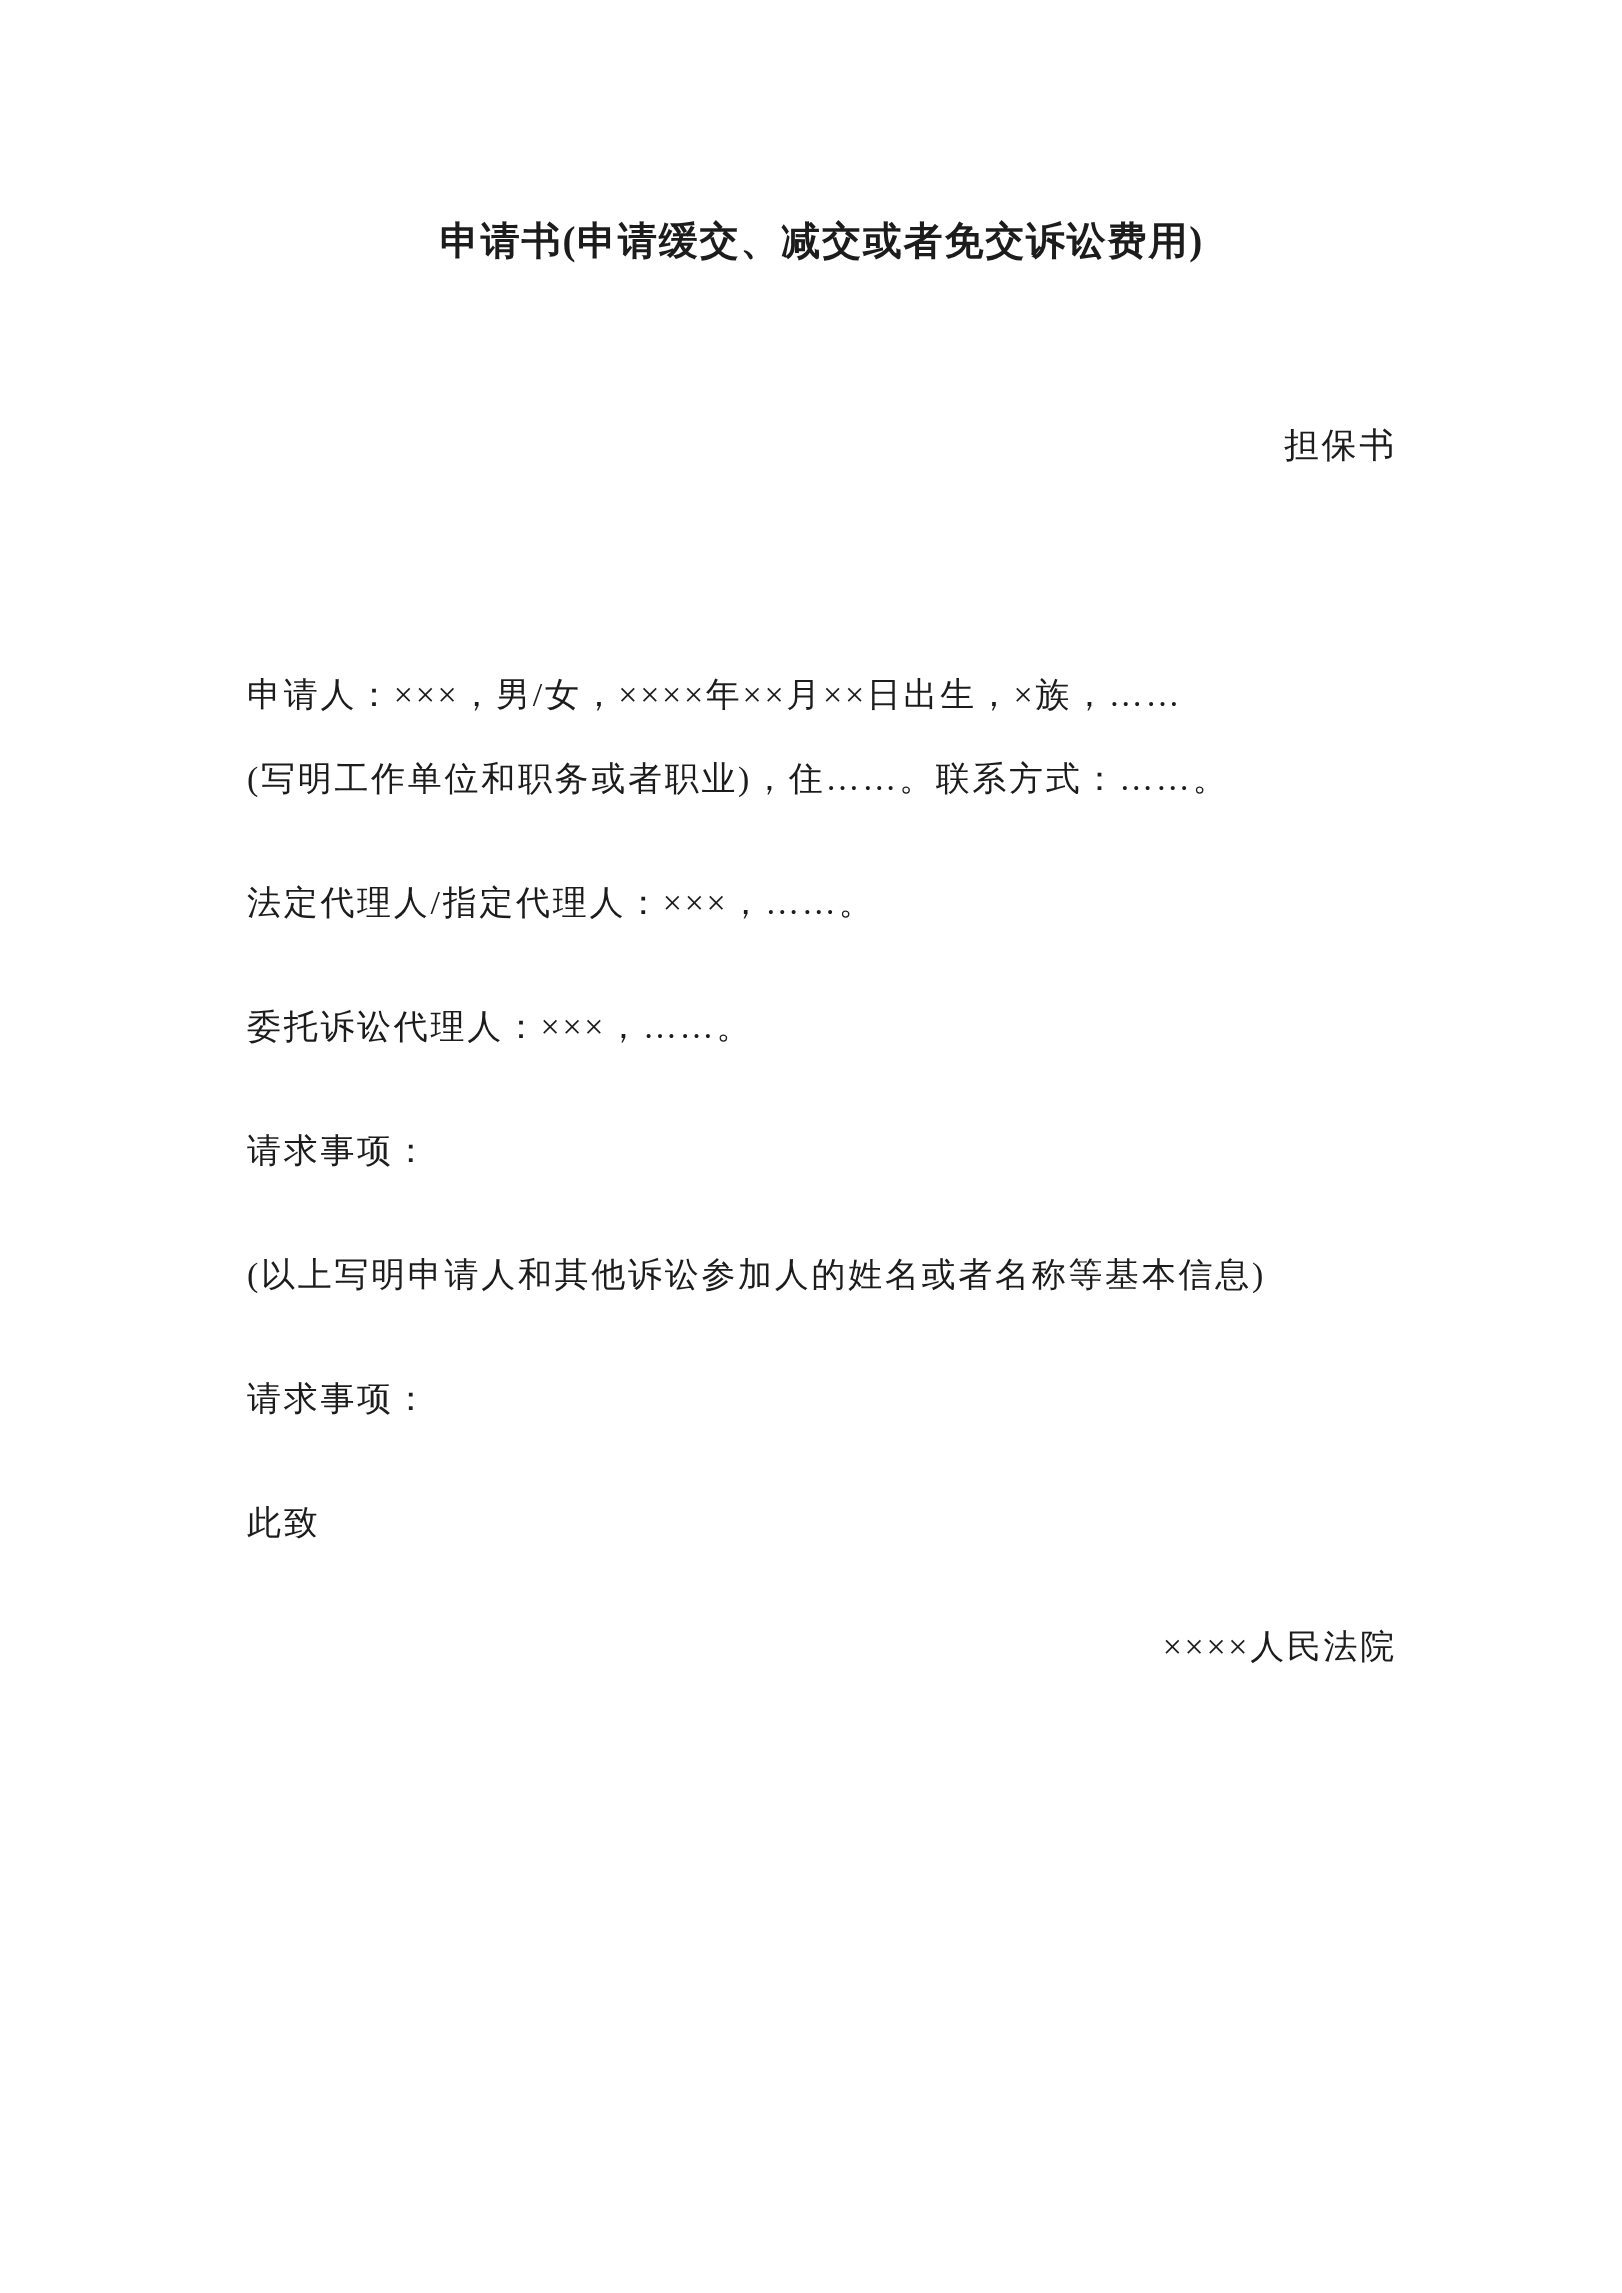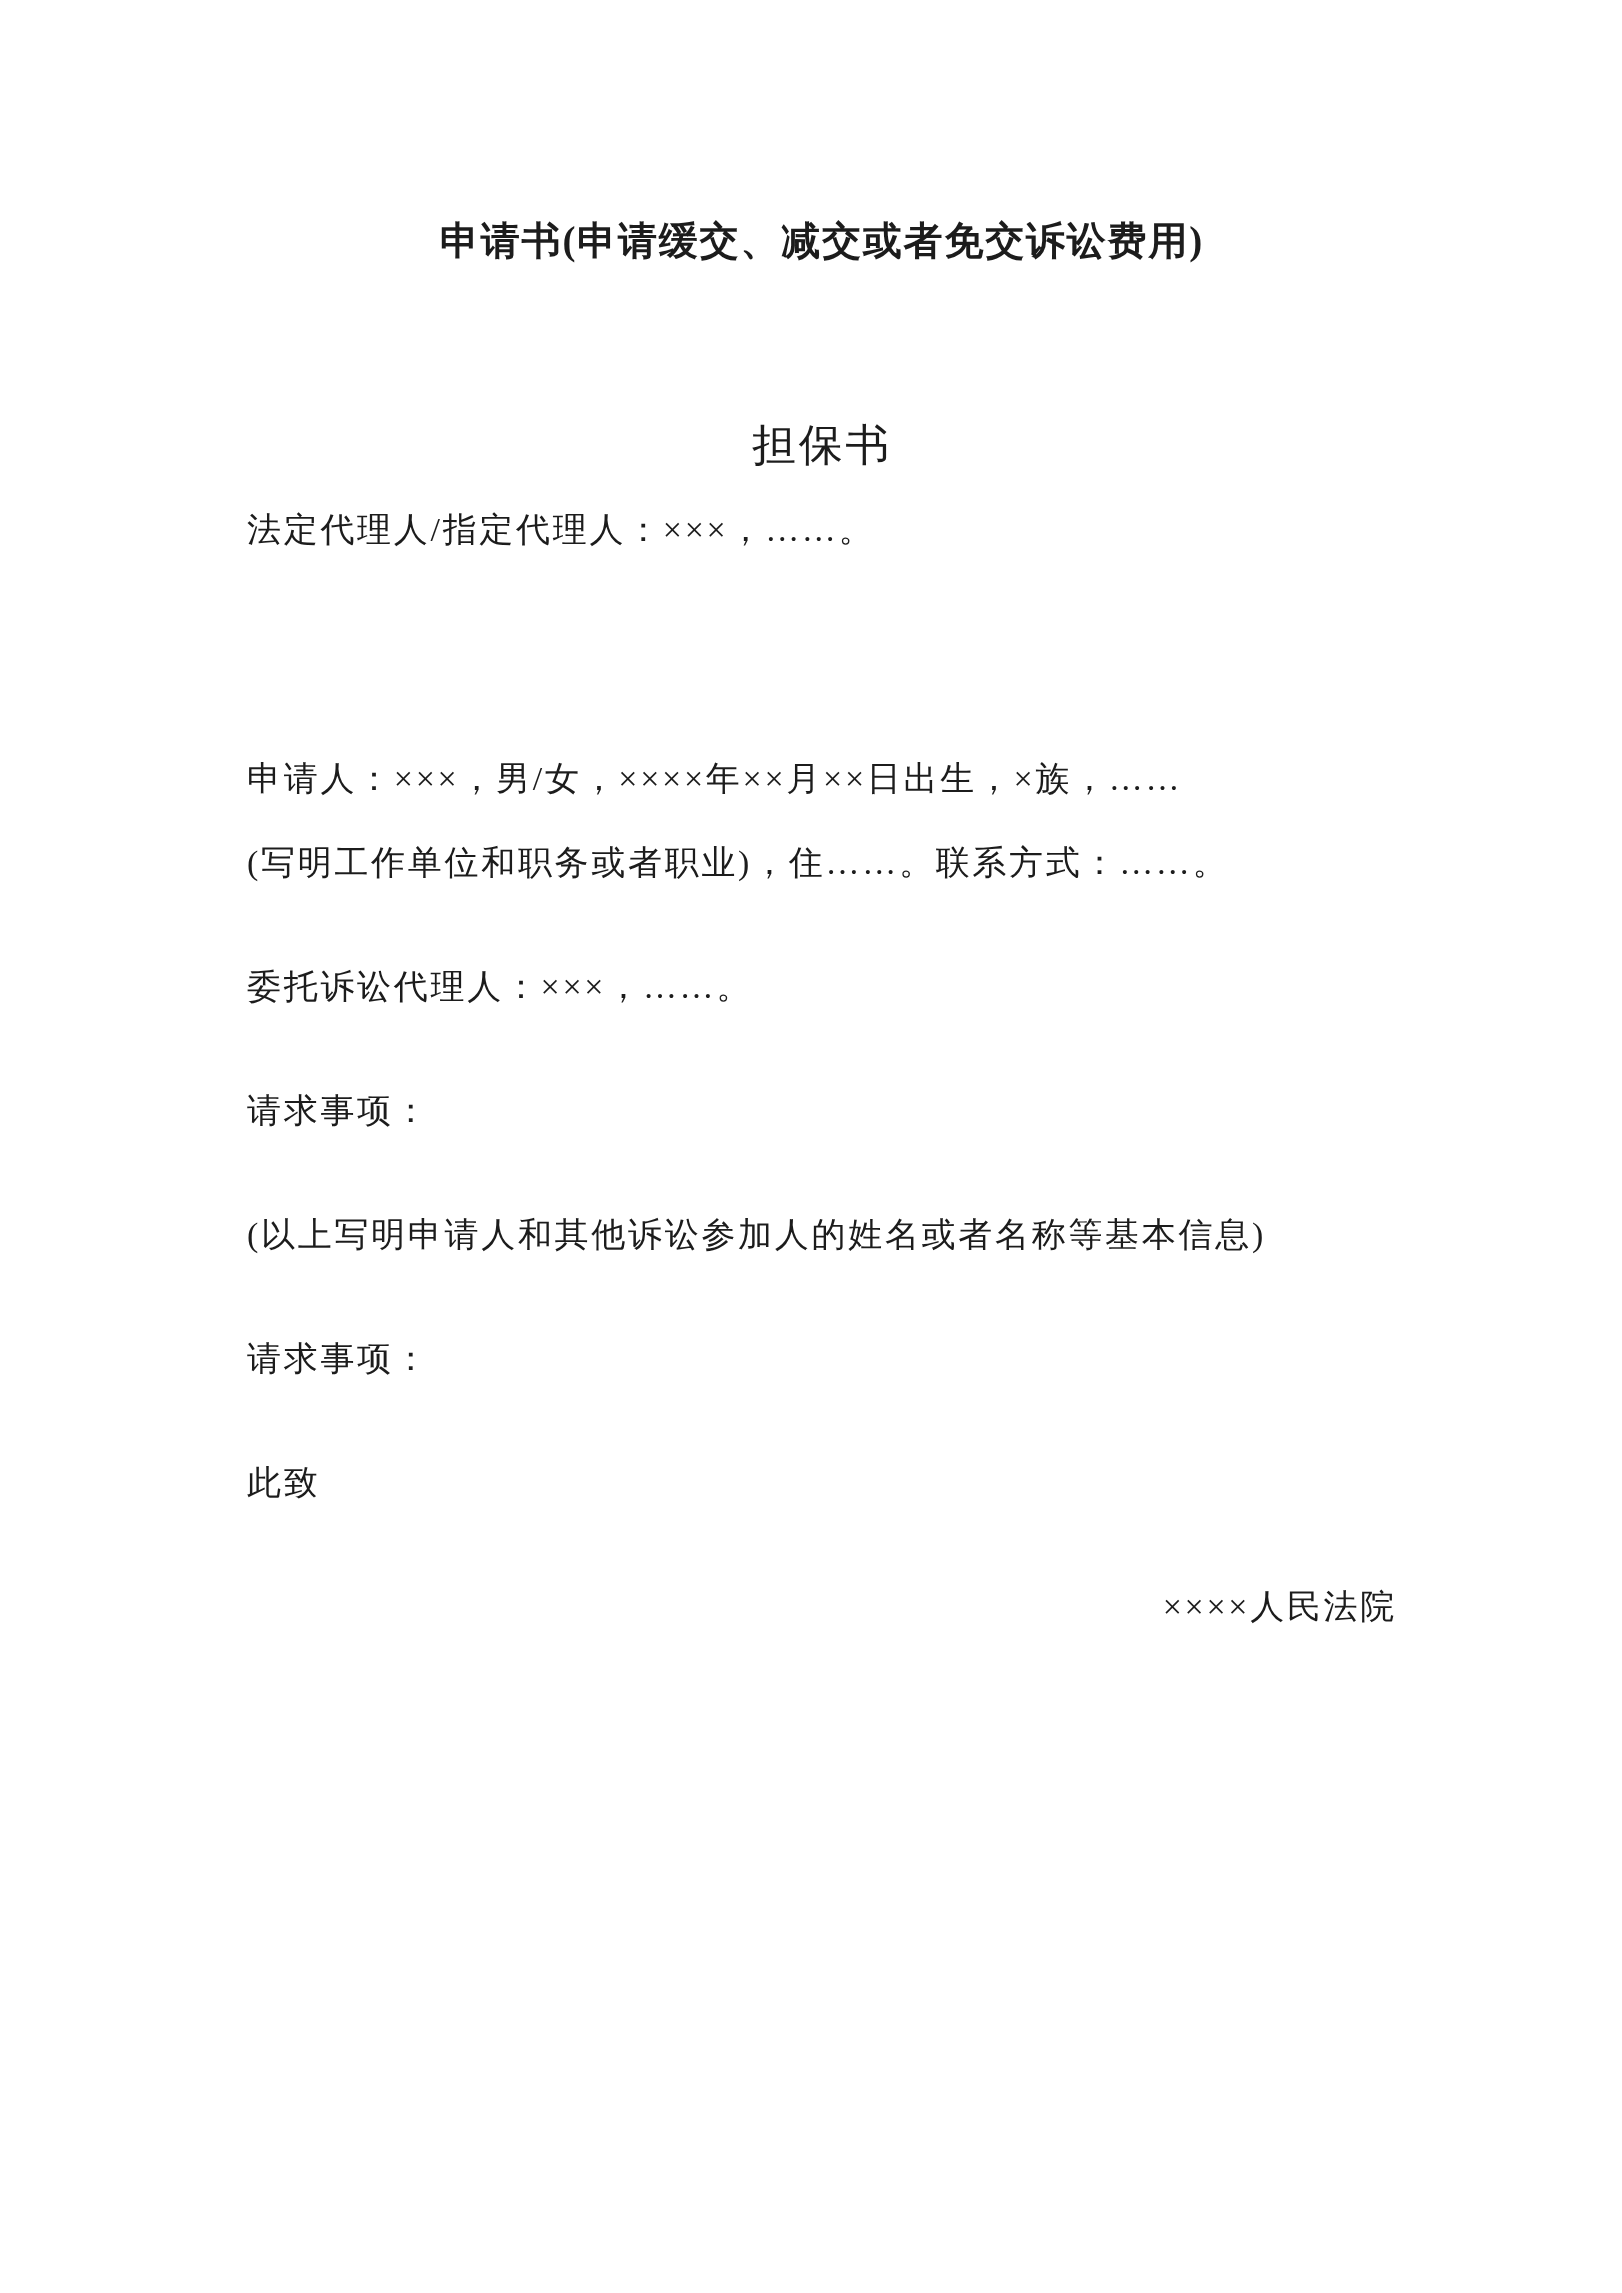"担保书" .doc-subtitle { font-size: 44px -> 35px; text-align: center -> right }
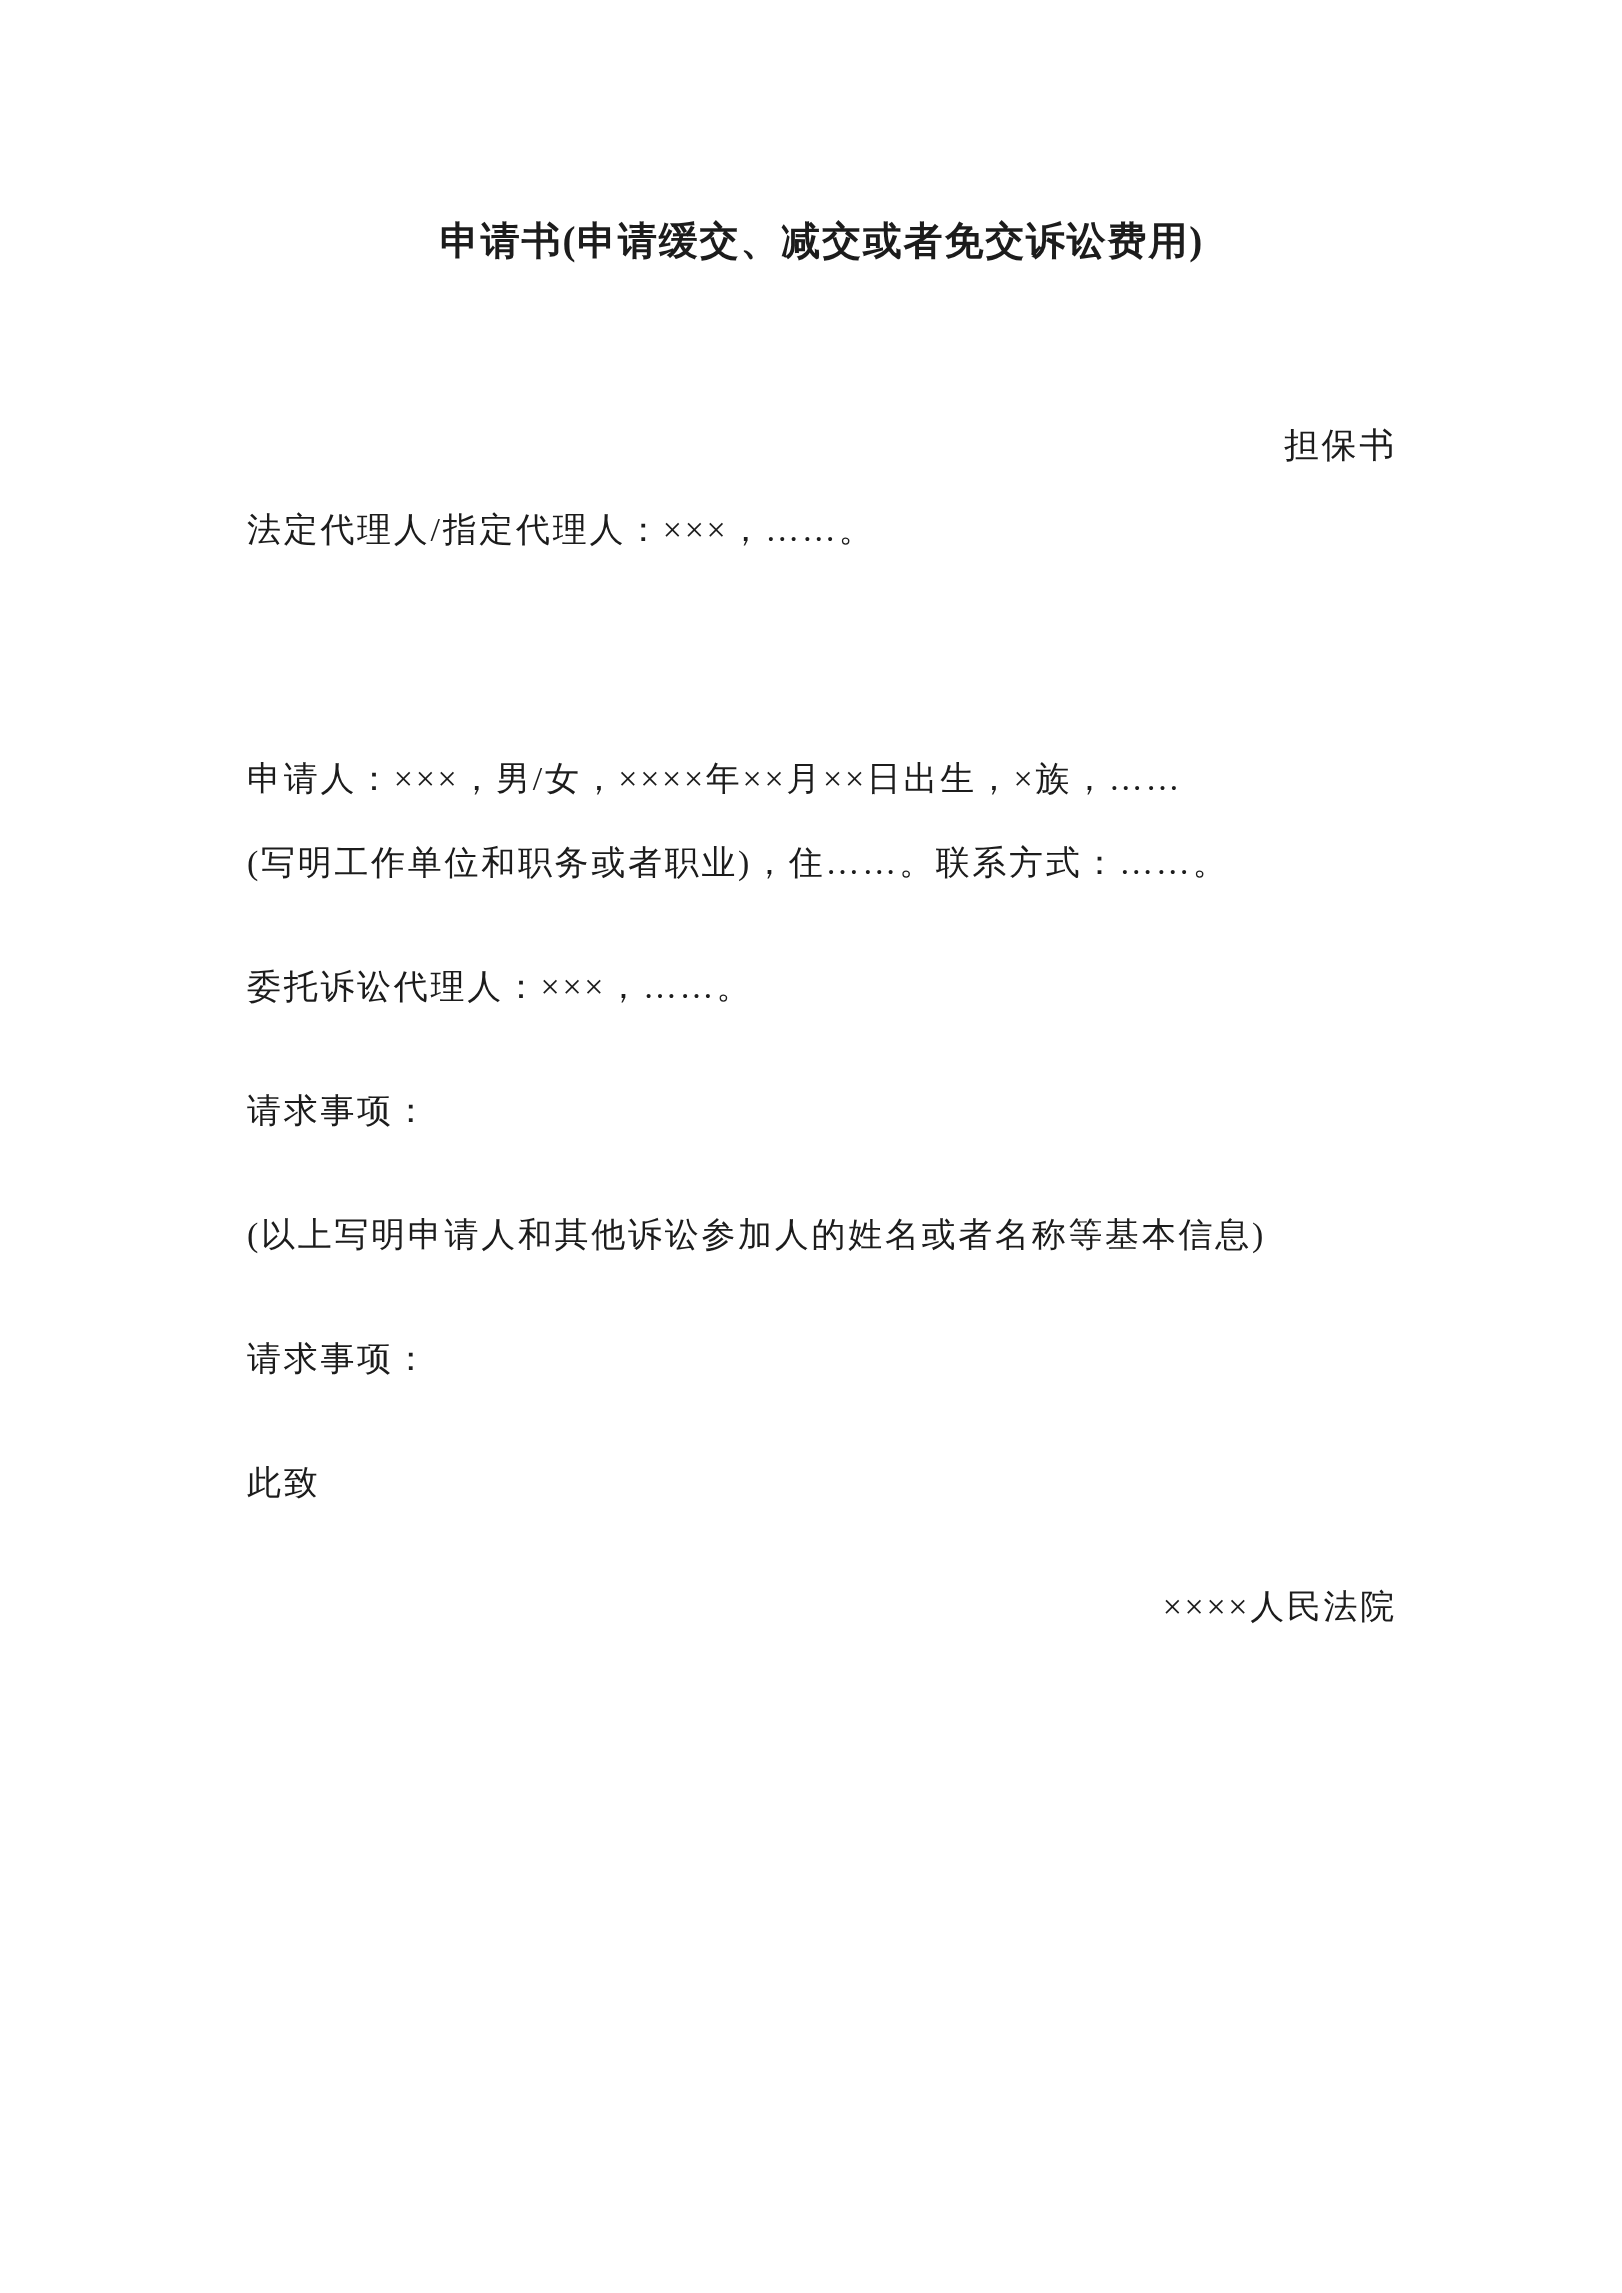"法定代理人/指定代理人：×××，……。" p.para { order: before "申请人：×××，男/女，××××年××月××日出生，×族，……" -> after "申请人：×××，男/女，××××年××月××日出生，×族，……" }
